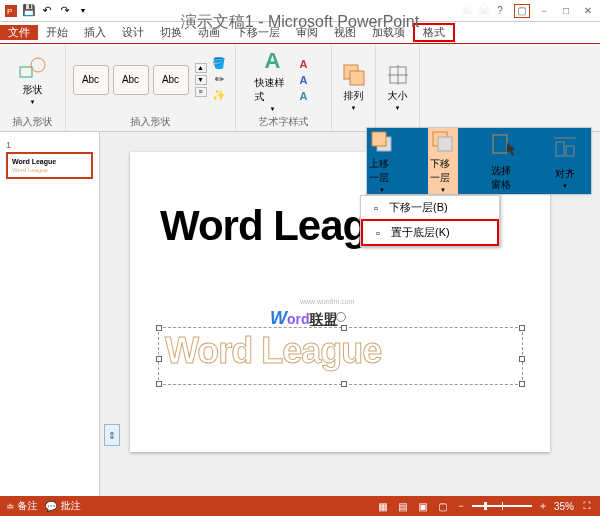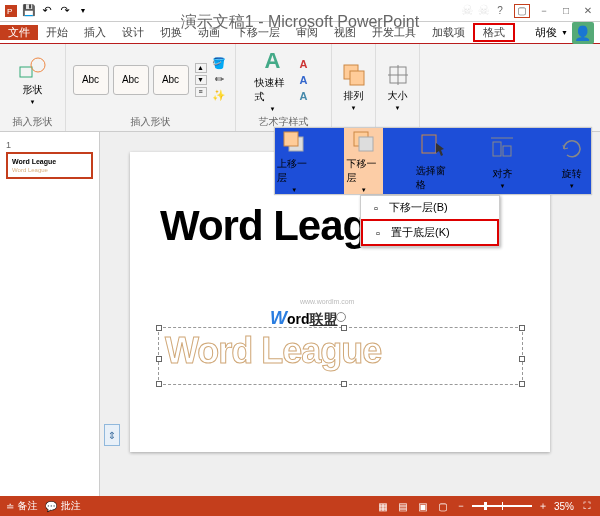"开发工具" div.tab { html: <div>开发工具</div> -> none }
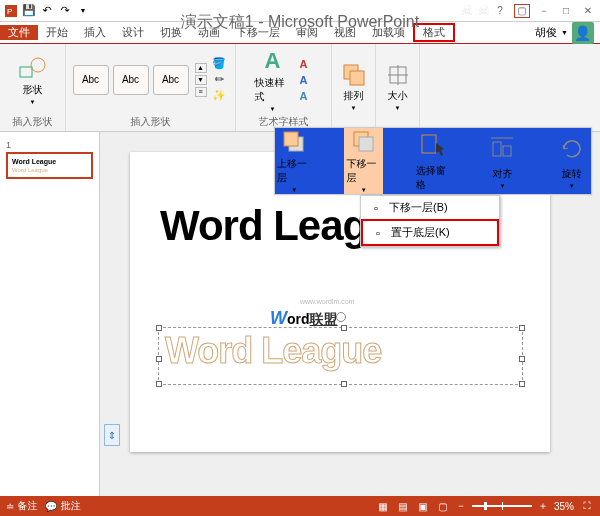"胡俊" div.tab-user { html: <div> <span>胡俊</span> <span>▼</span> <div>👤</div> </div> -> none }
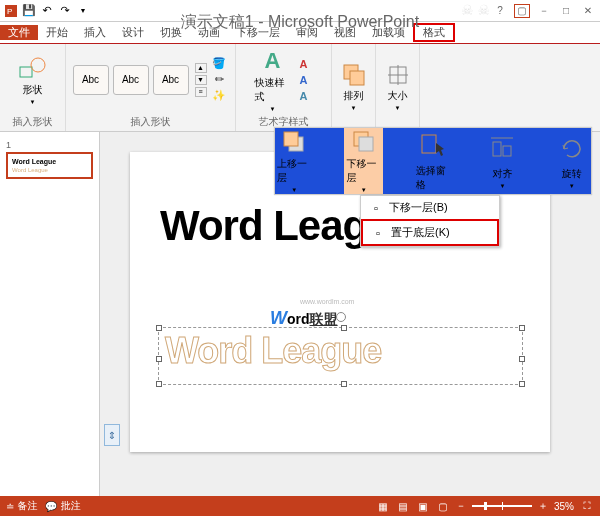"上移一层" .pop-ribbon { background: #1d4ed8 -> #0369a1; width: 318px -> 226px }
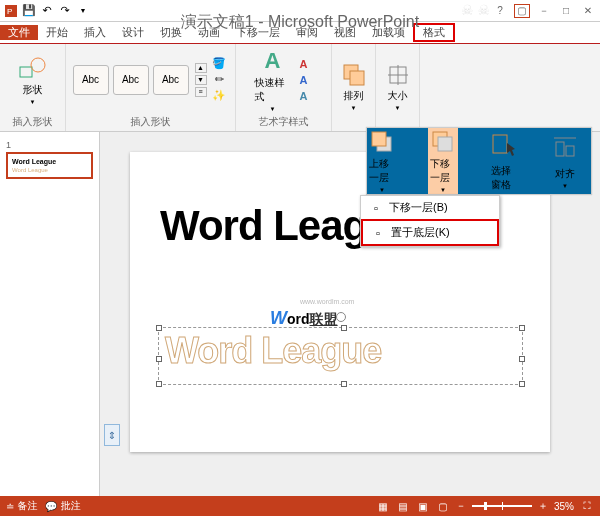"ord" .logo-sm .ord { color: #000000 -> #8b5cf6 }
